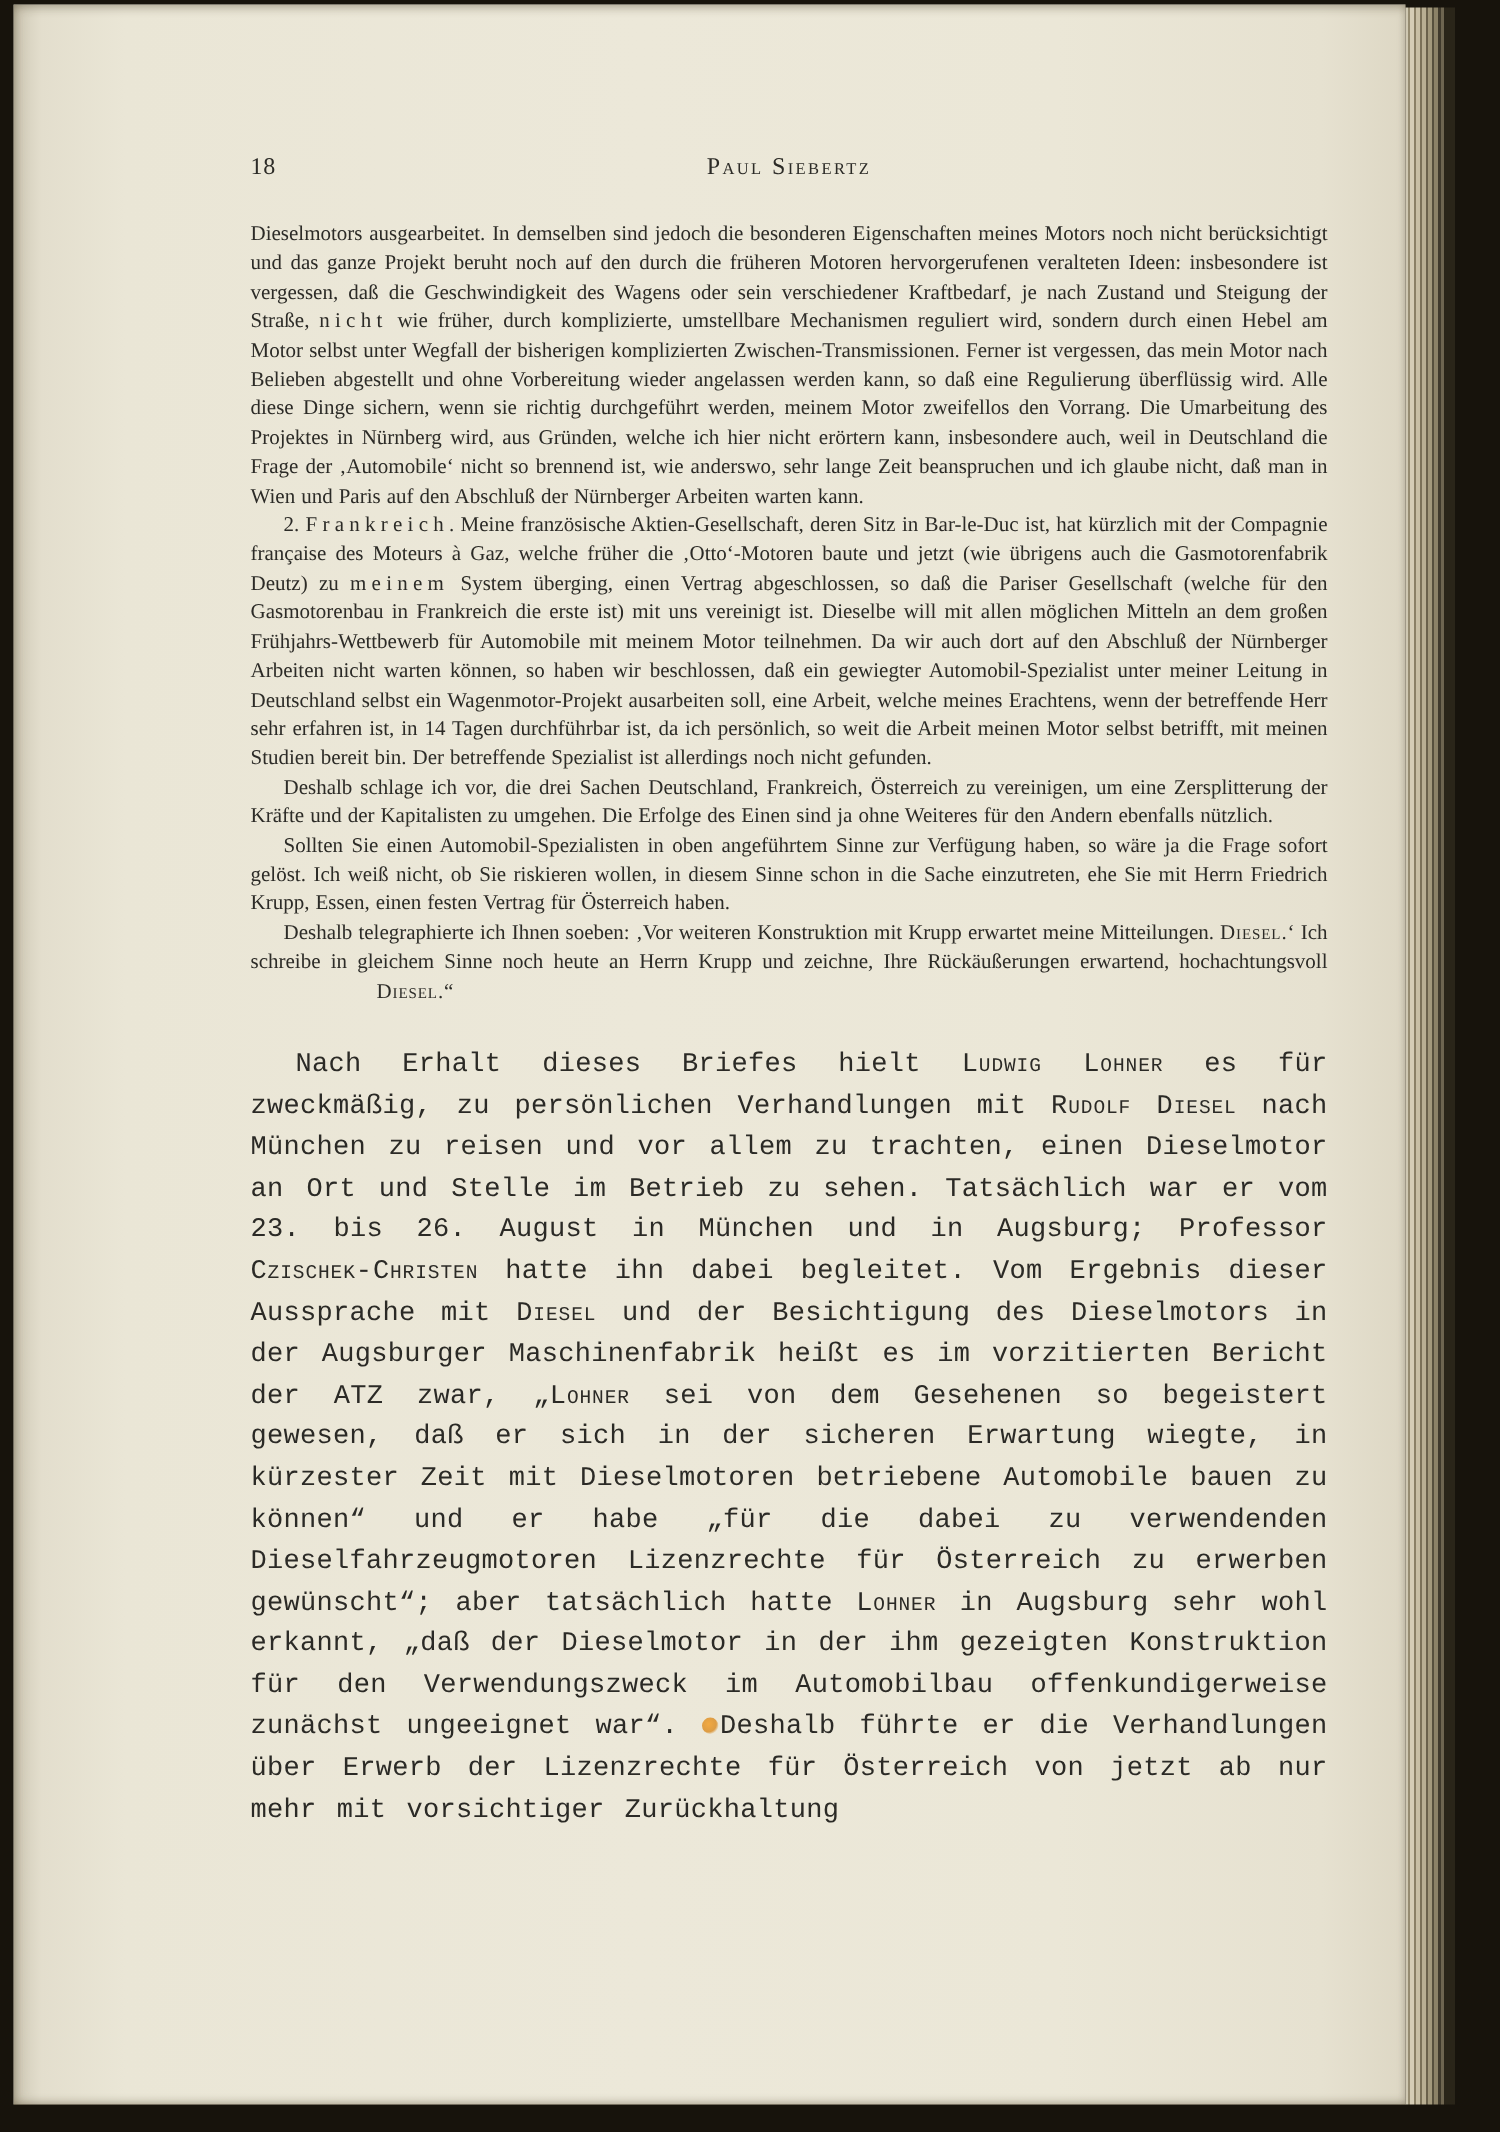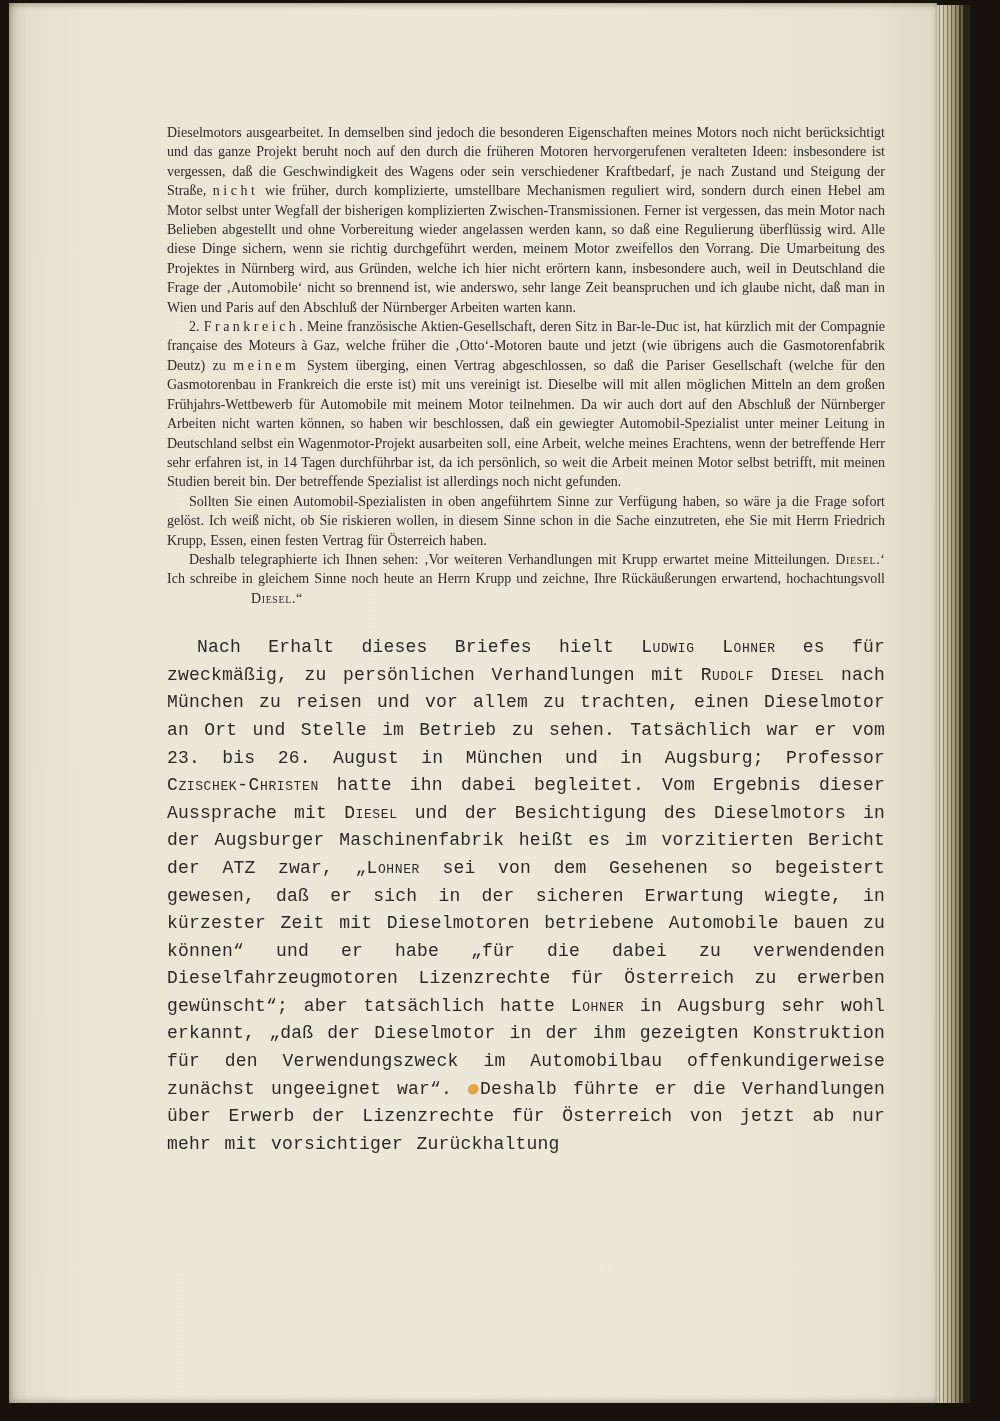"18" div.running-head { html: none -> <div> <span>18</span> <span>Paul Siebertz</span> <span></span> </div> }
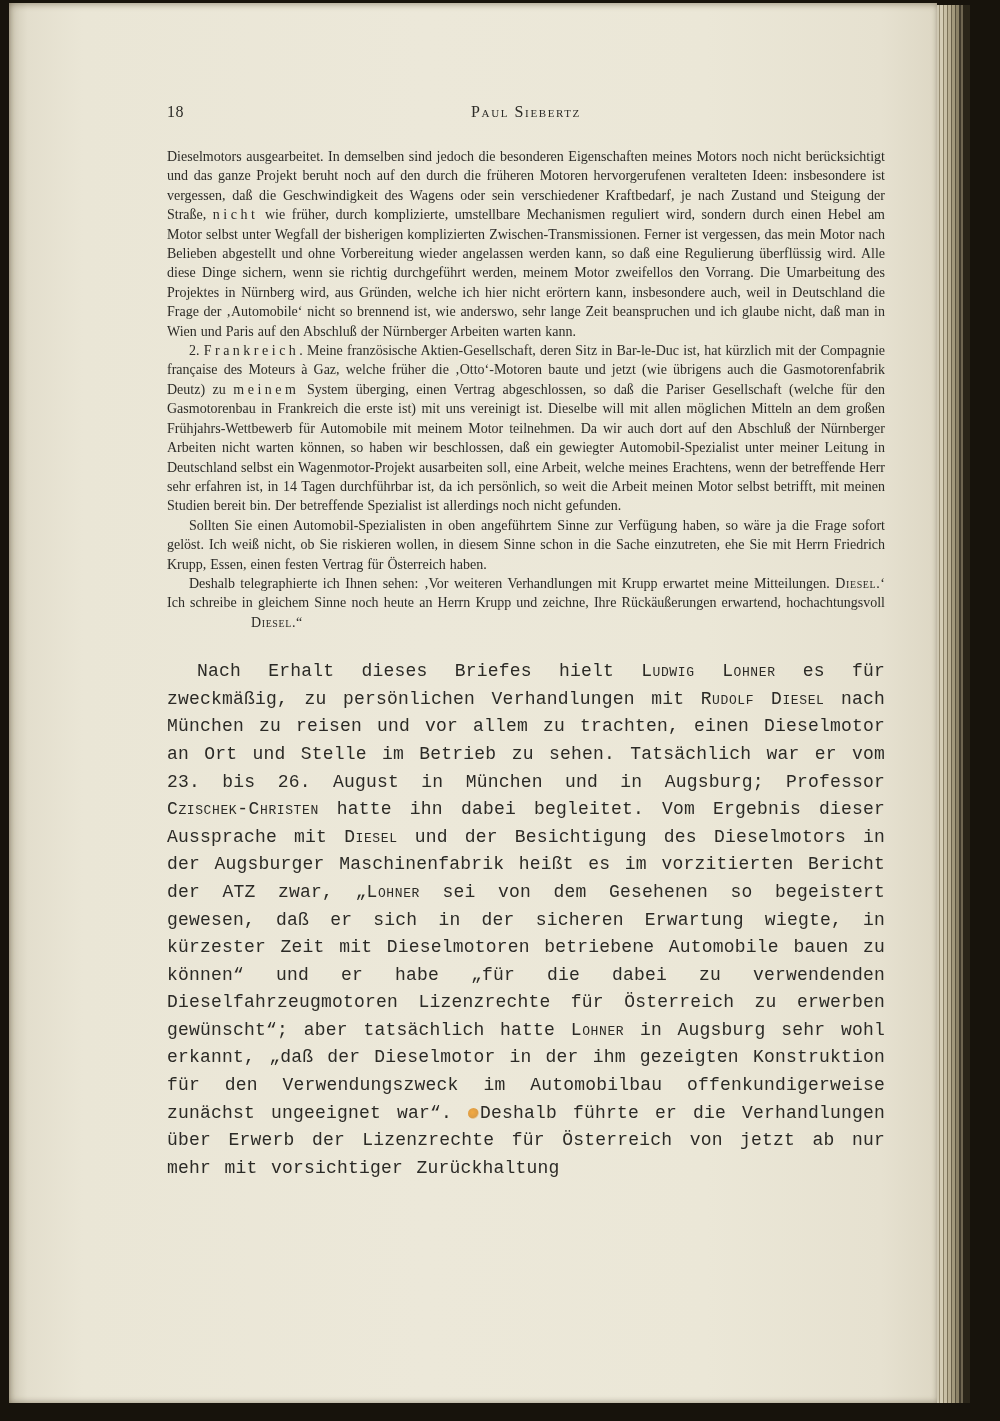"Deshalb schlage ich vor, die" p.para { html: none -> <p><span>Deshalb schlage ich vor, die drei Sachen Deutschland, Frankreich, Österreich zu vereinigen, um eine Zersplitterung der Kräfte und der Kapitalisten zu umgehen. Die Erfolge des Einen sind ja ohne Weiteres für den Andern ebenfalls nützlich.</span></p> }
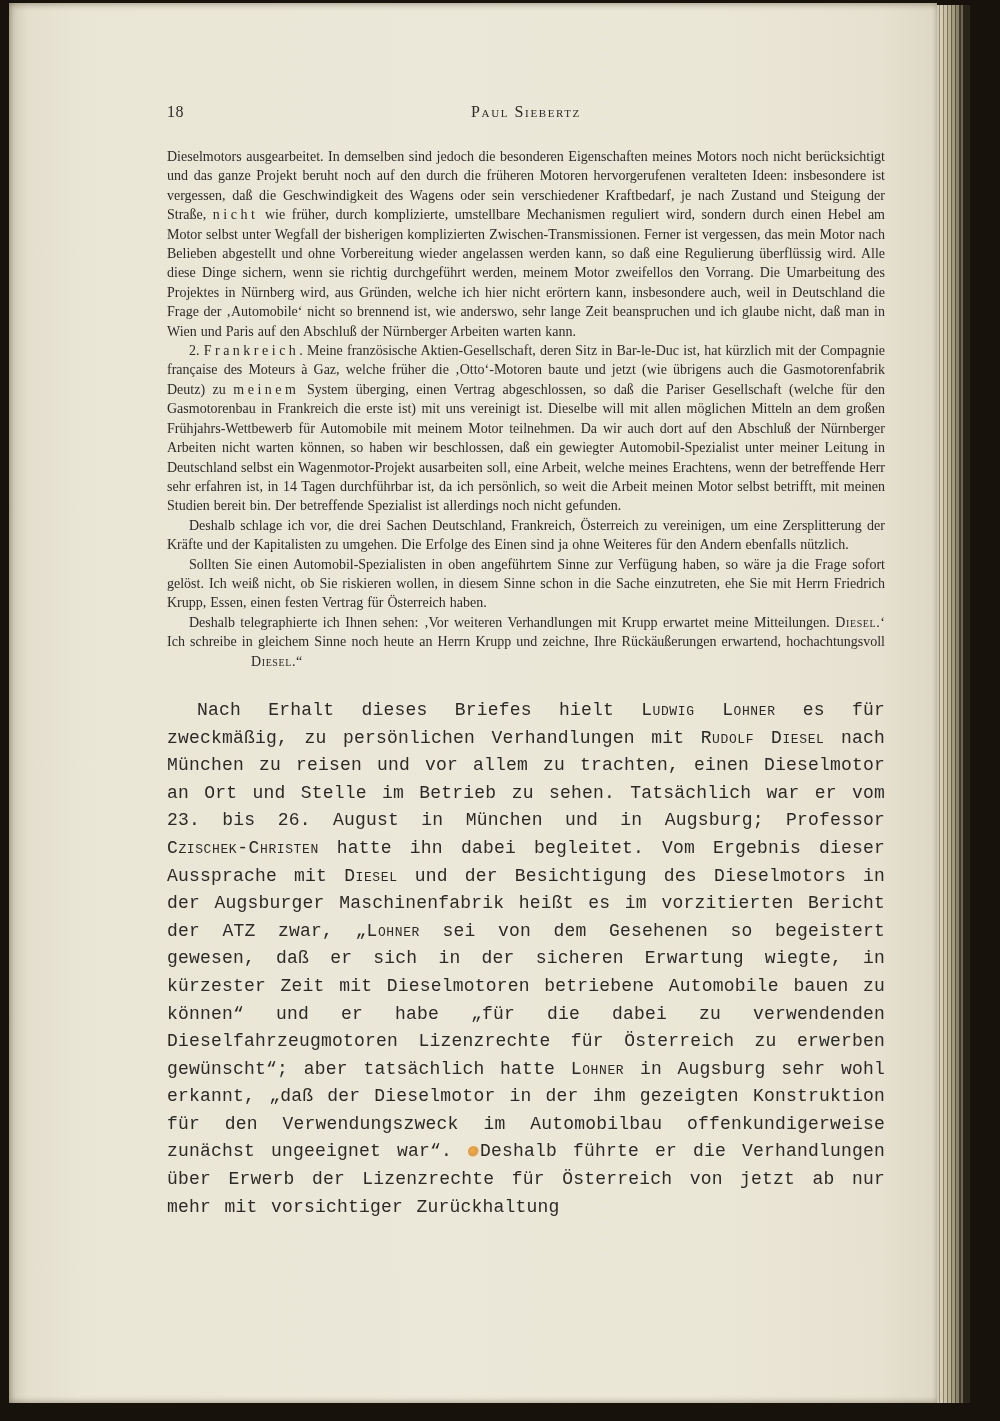"Deshalb telegraphierte ich Ihnen sehen:" span { text: sehen: ‚Vor weiteren Verhandlungen -> soeben: ‚Vor weiteren Konstruktion }
